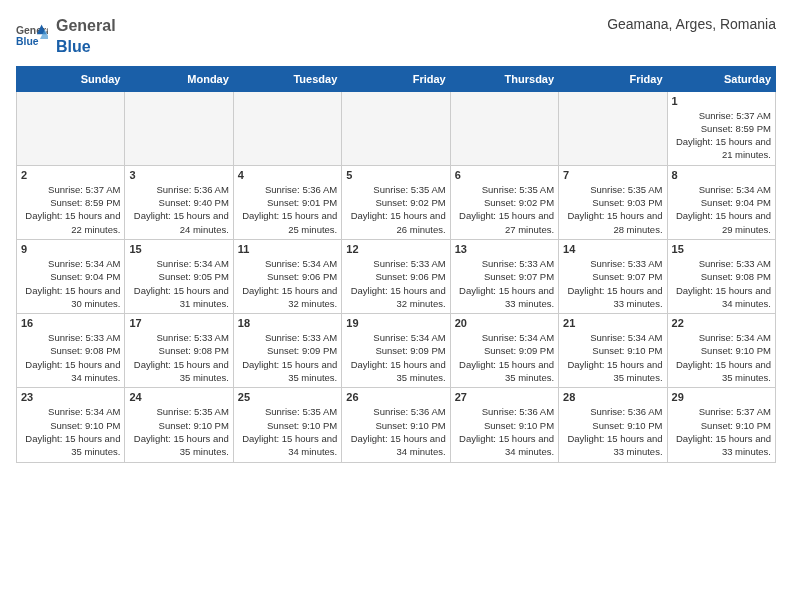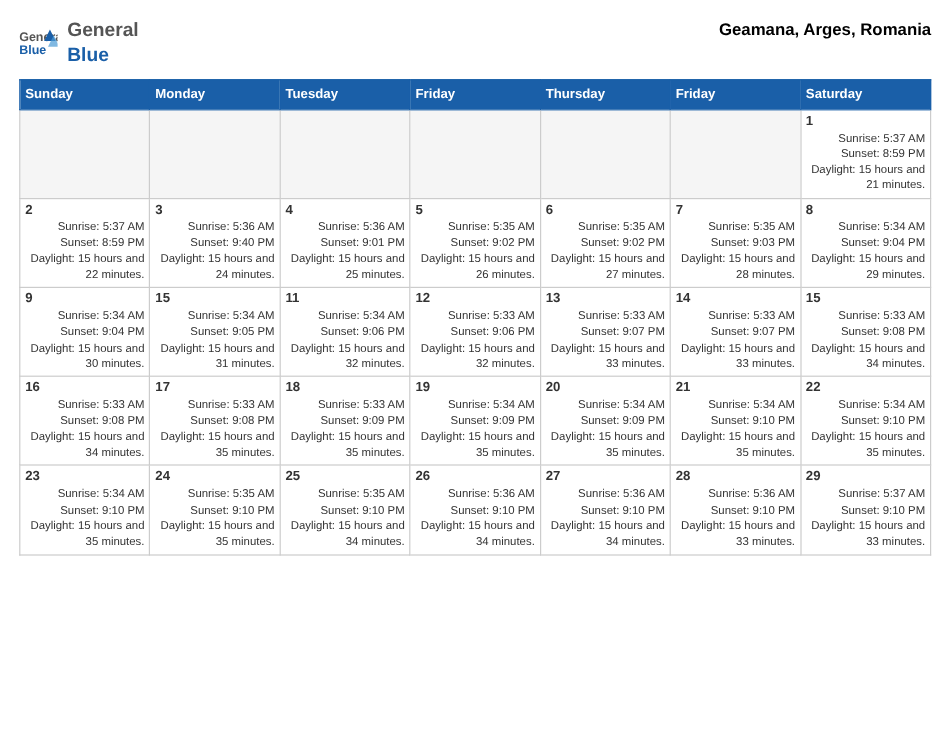"Geamana, Arges, Romania" .subtitle { color: #000000 -> #404040; font-weight: bold -> none }
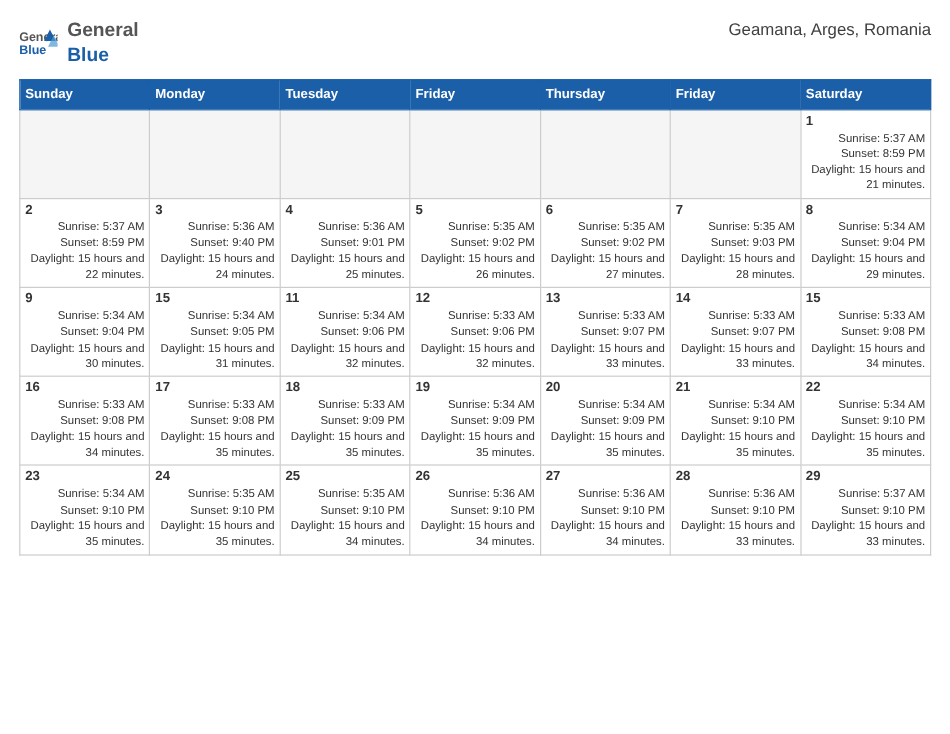"Sunday" .calendar th { text-align: left -> right }
